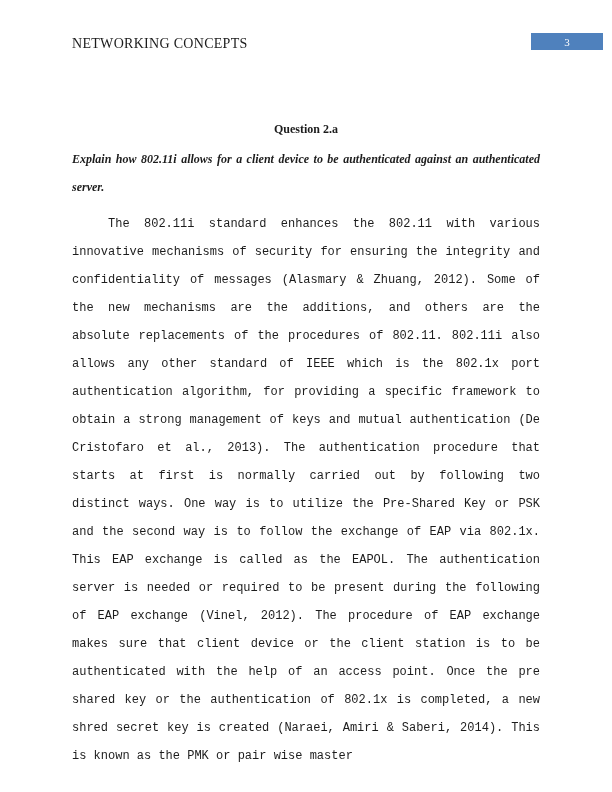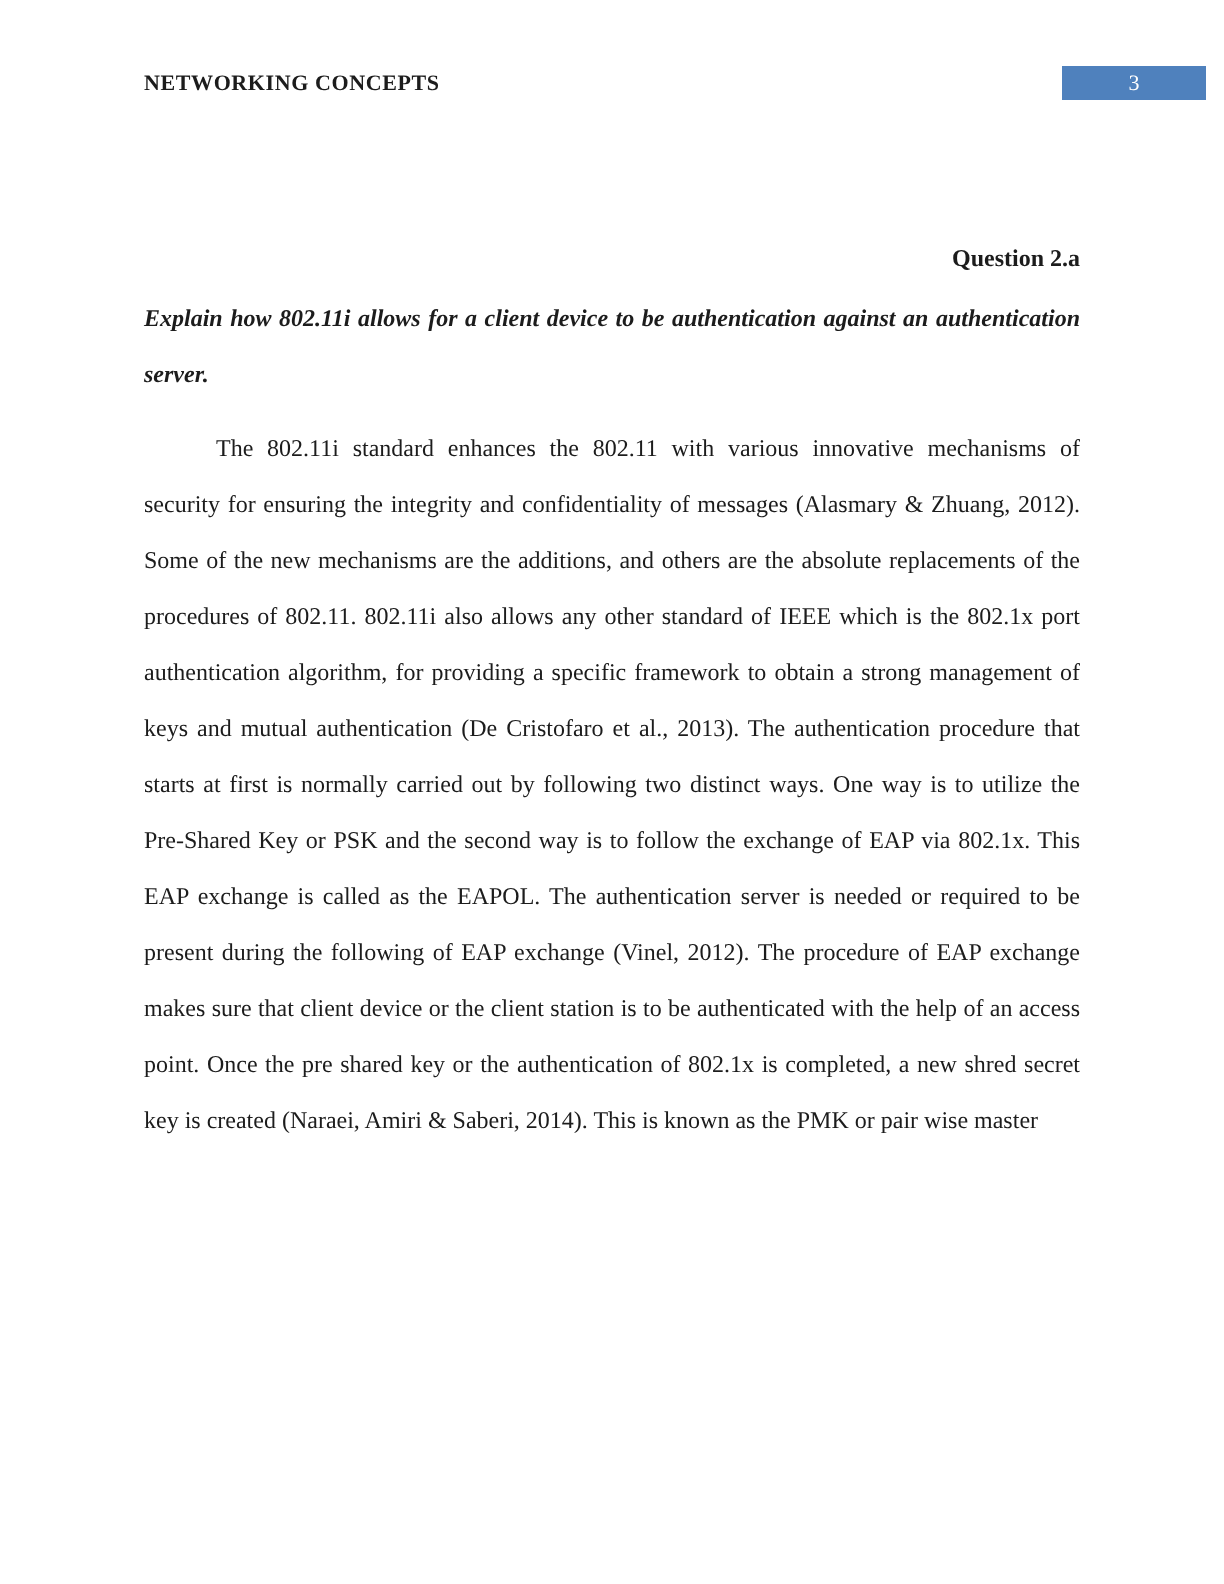"NETWORKING CONCEPTS" .header-title { font-size: 11px -> 14px; font-weight: bold -> none }
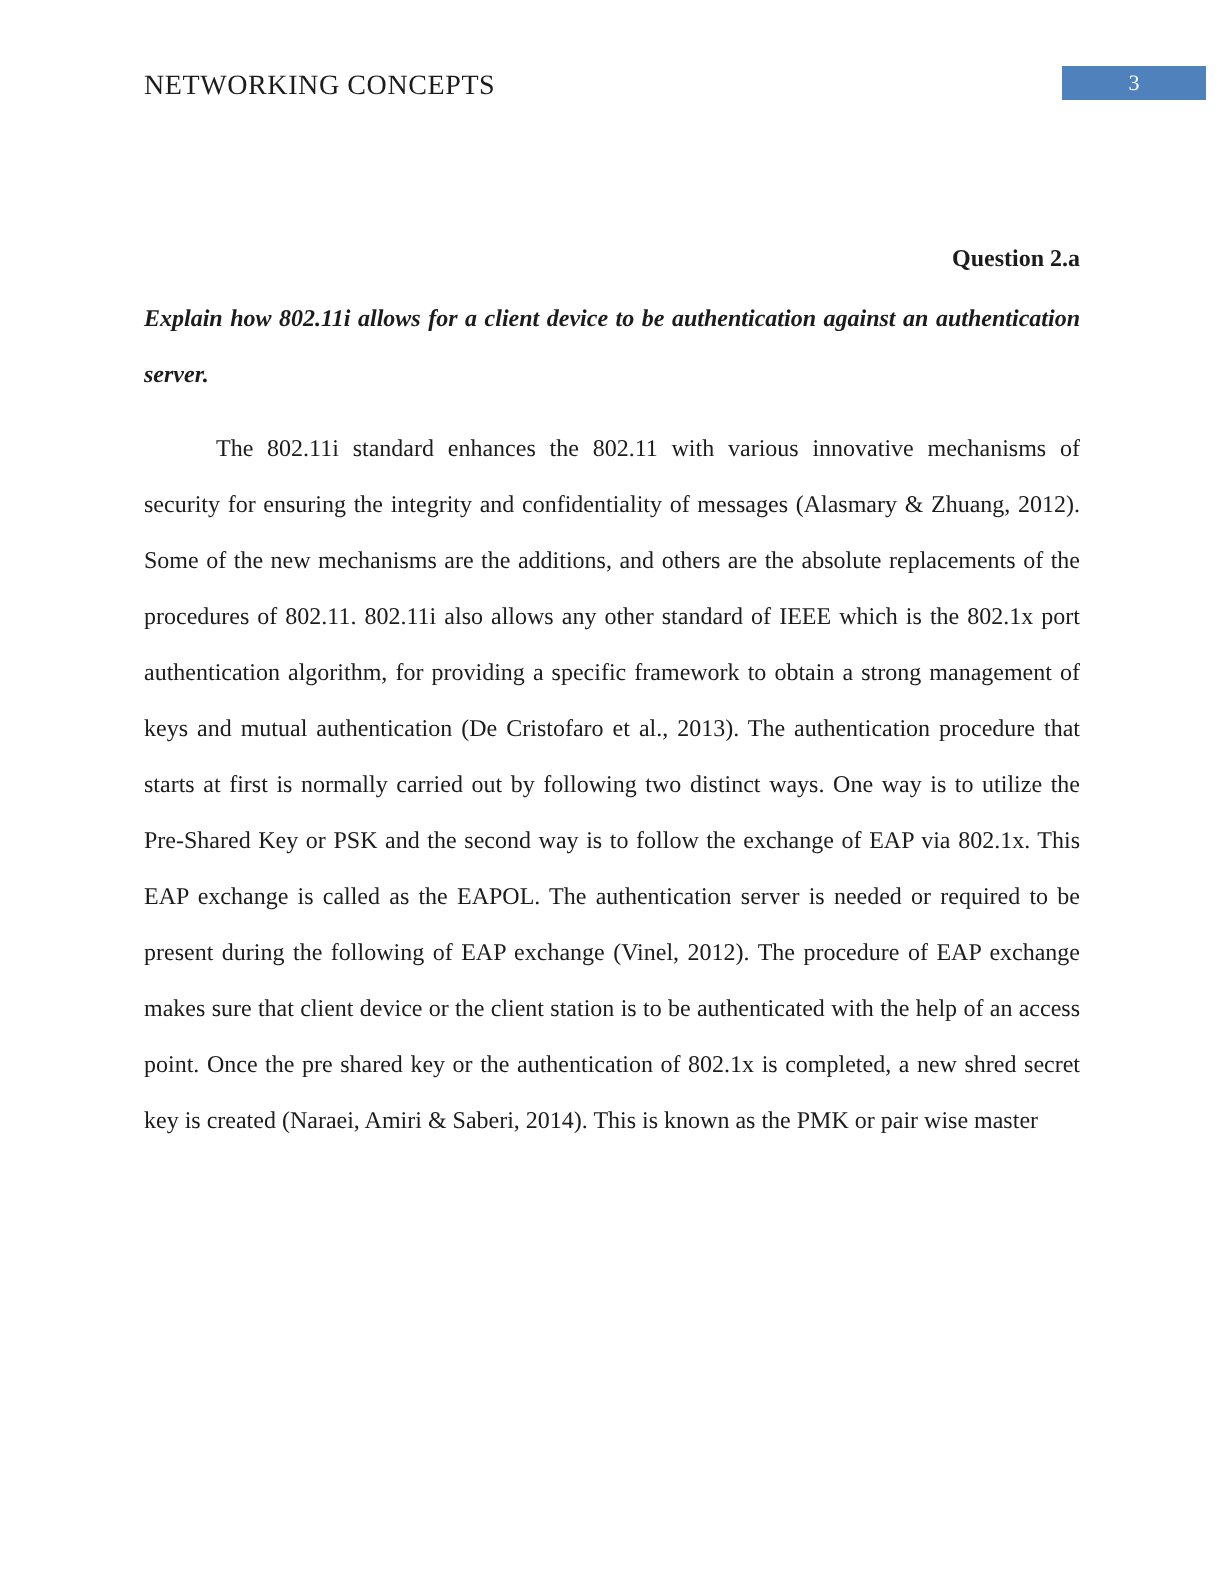"Question 2.a" .question-heading { text-align: right -> center }
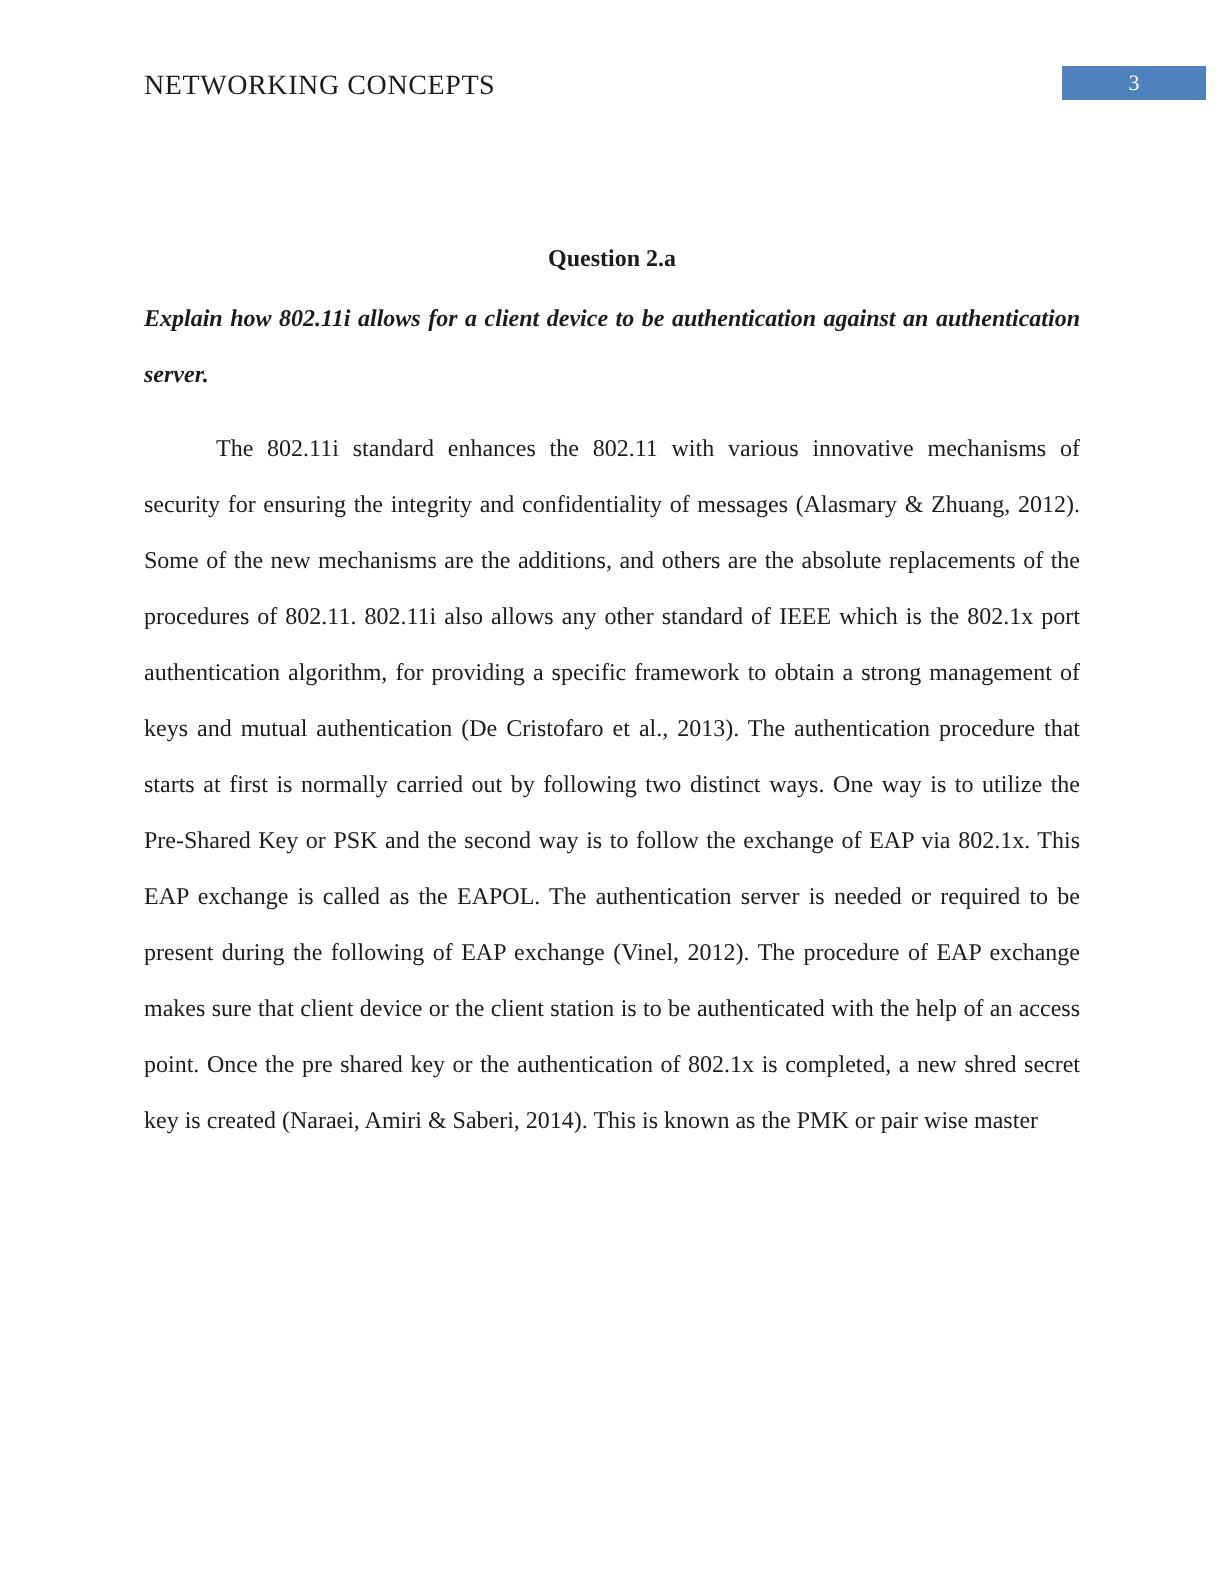"Explain how 802.11i allows for" p.question-text { text: authentication against an authentication -> authenticated against an authenticated }
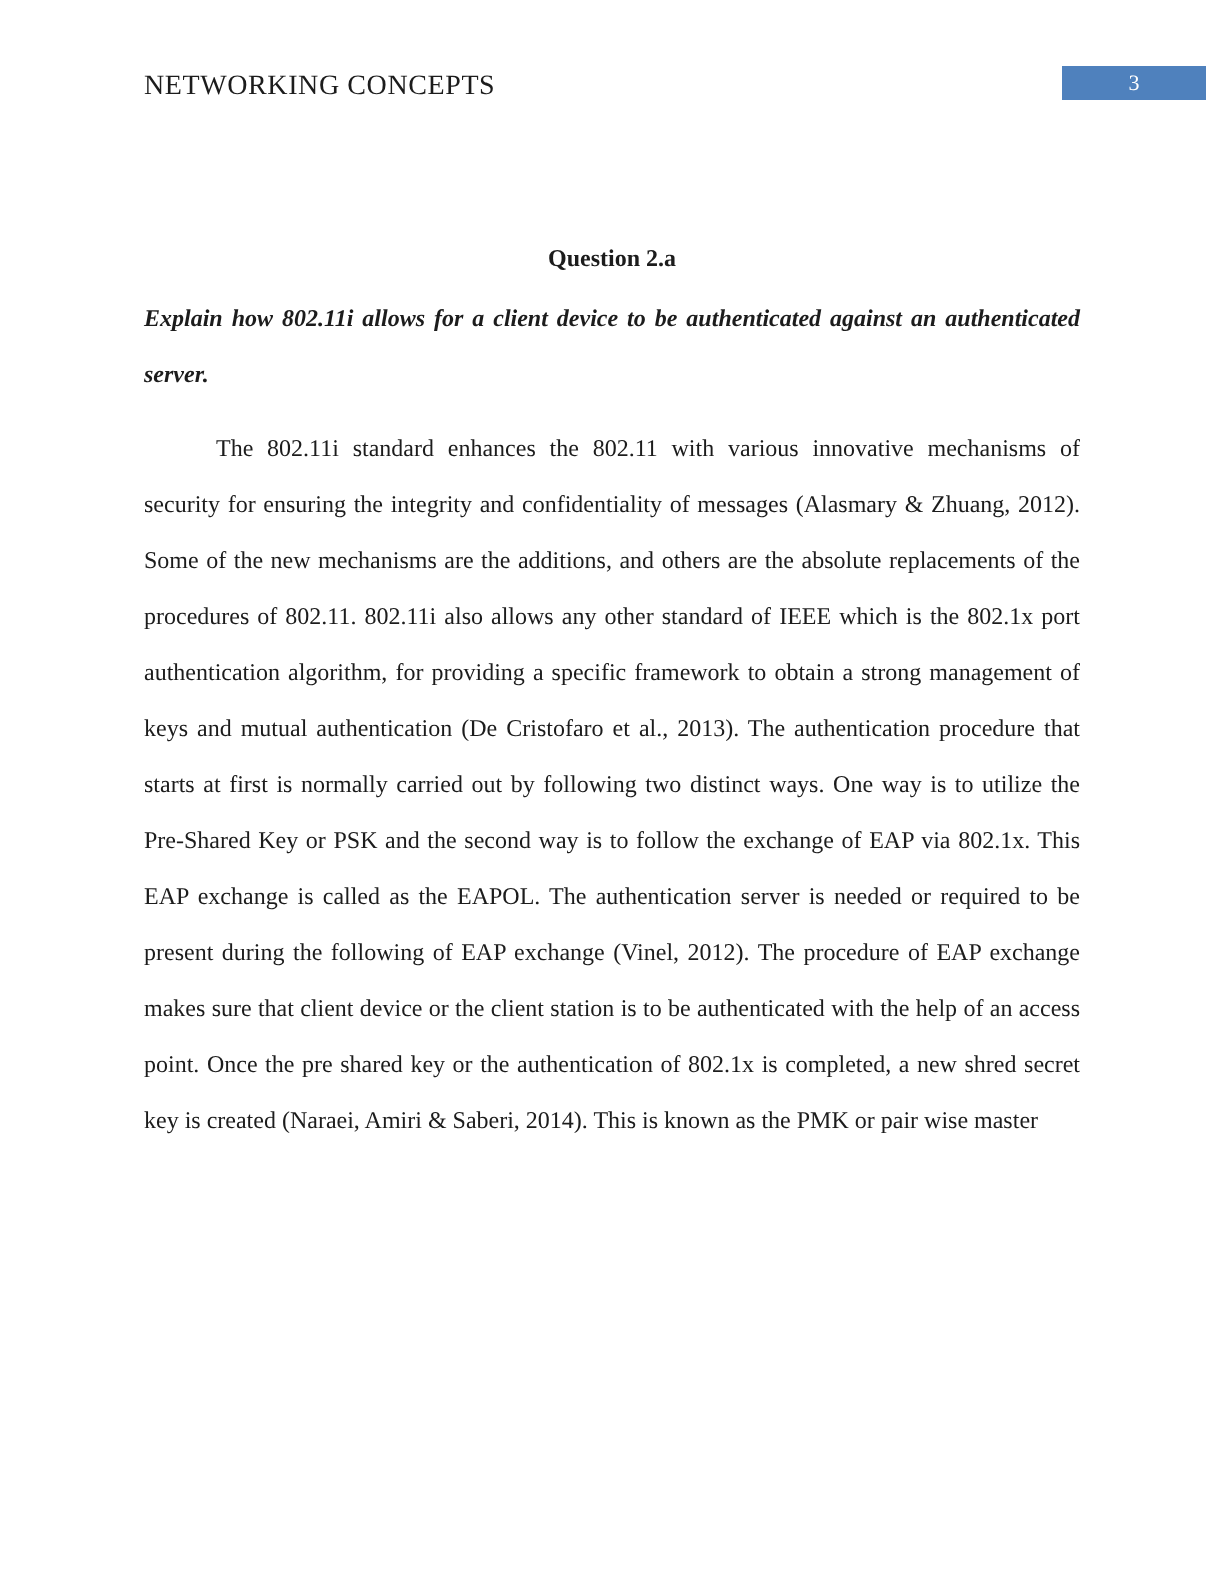"The 802.11i standard enhances the" .para-2 { font-family: none -> Liberation Mono, monospace }
